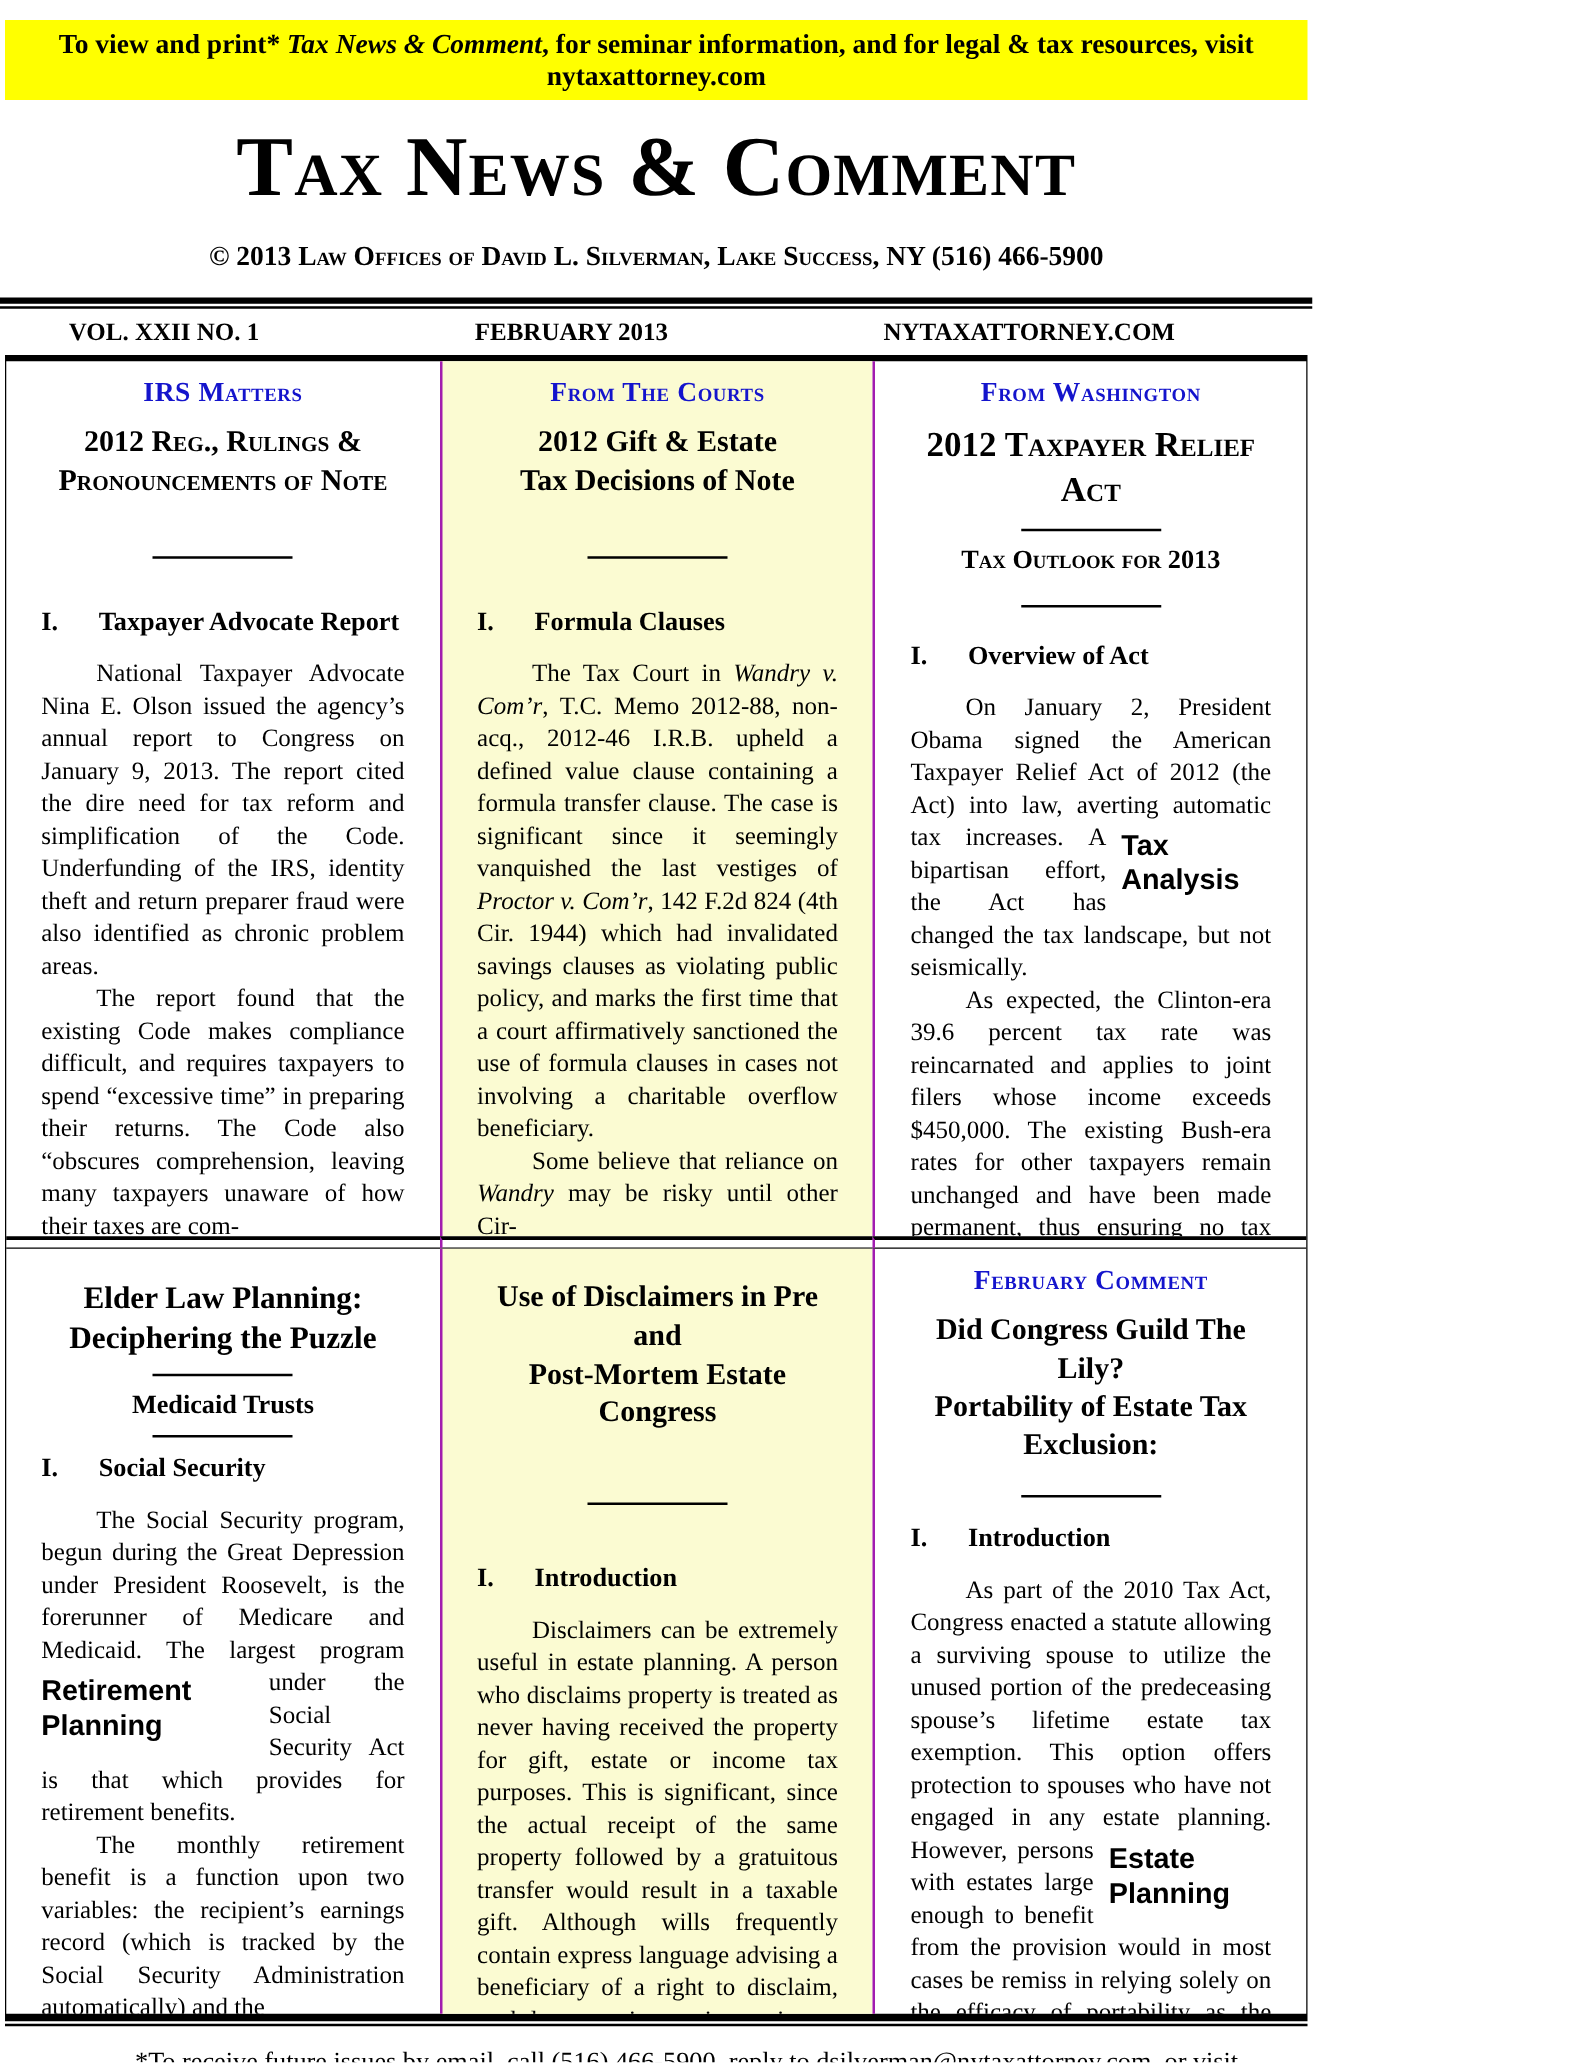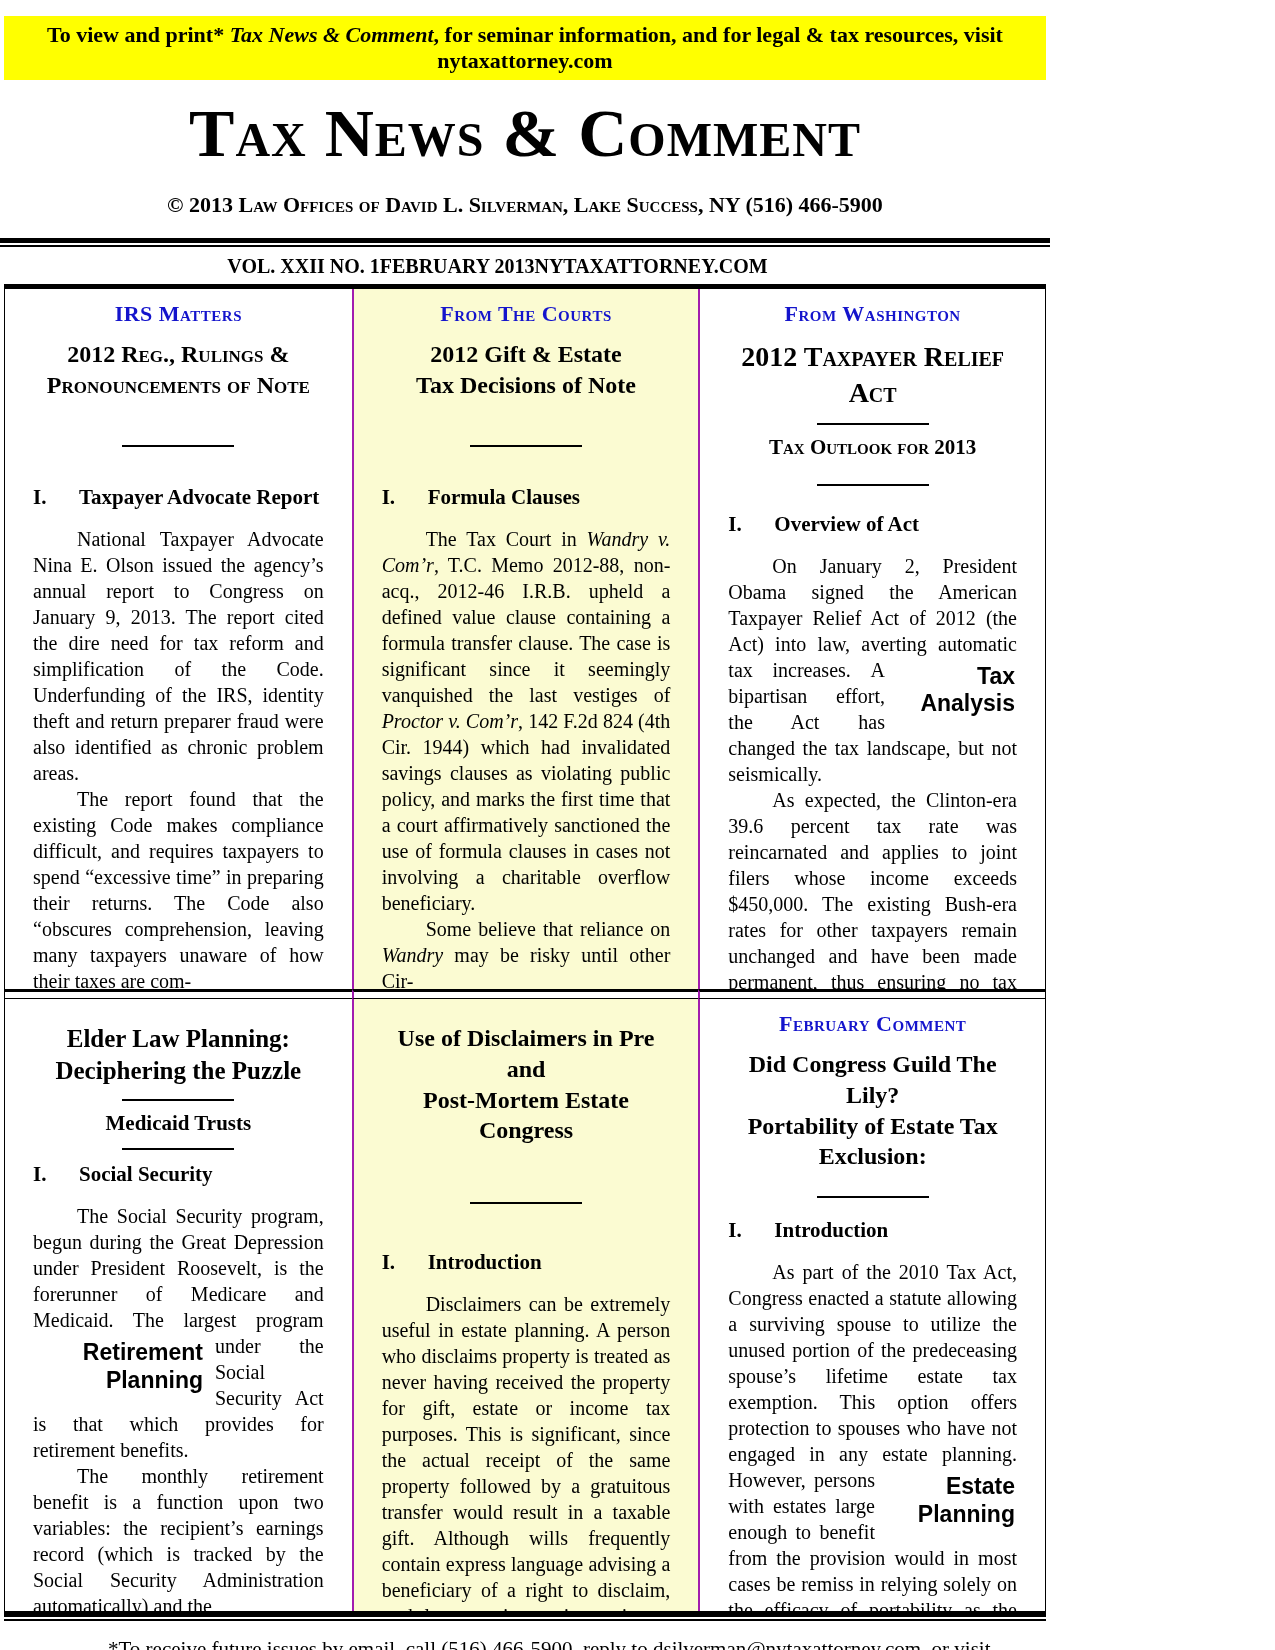"VOL. XXII NO. 1" .masthead-row { justify-content: center -> space-between }
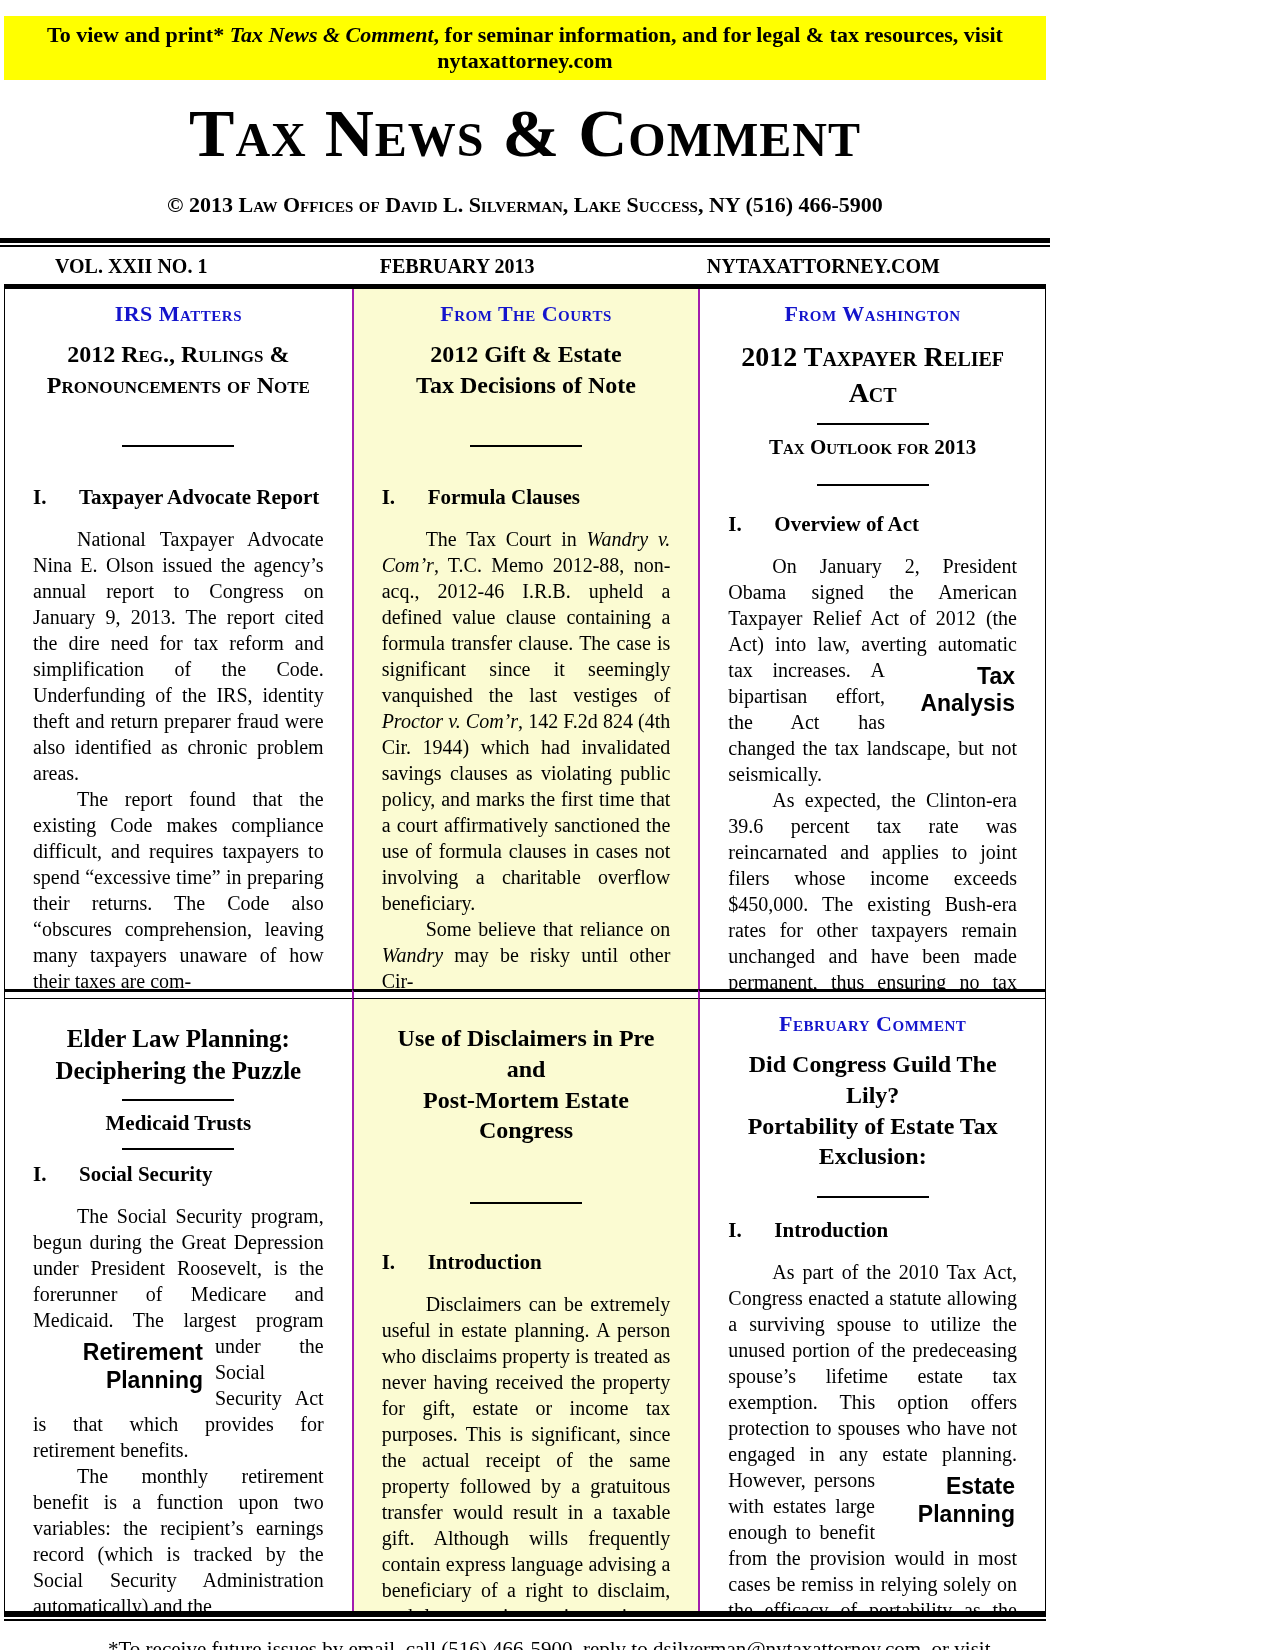"Tax Analysis" .pull { text-align: right -> left }
